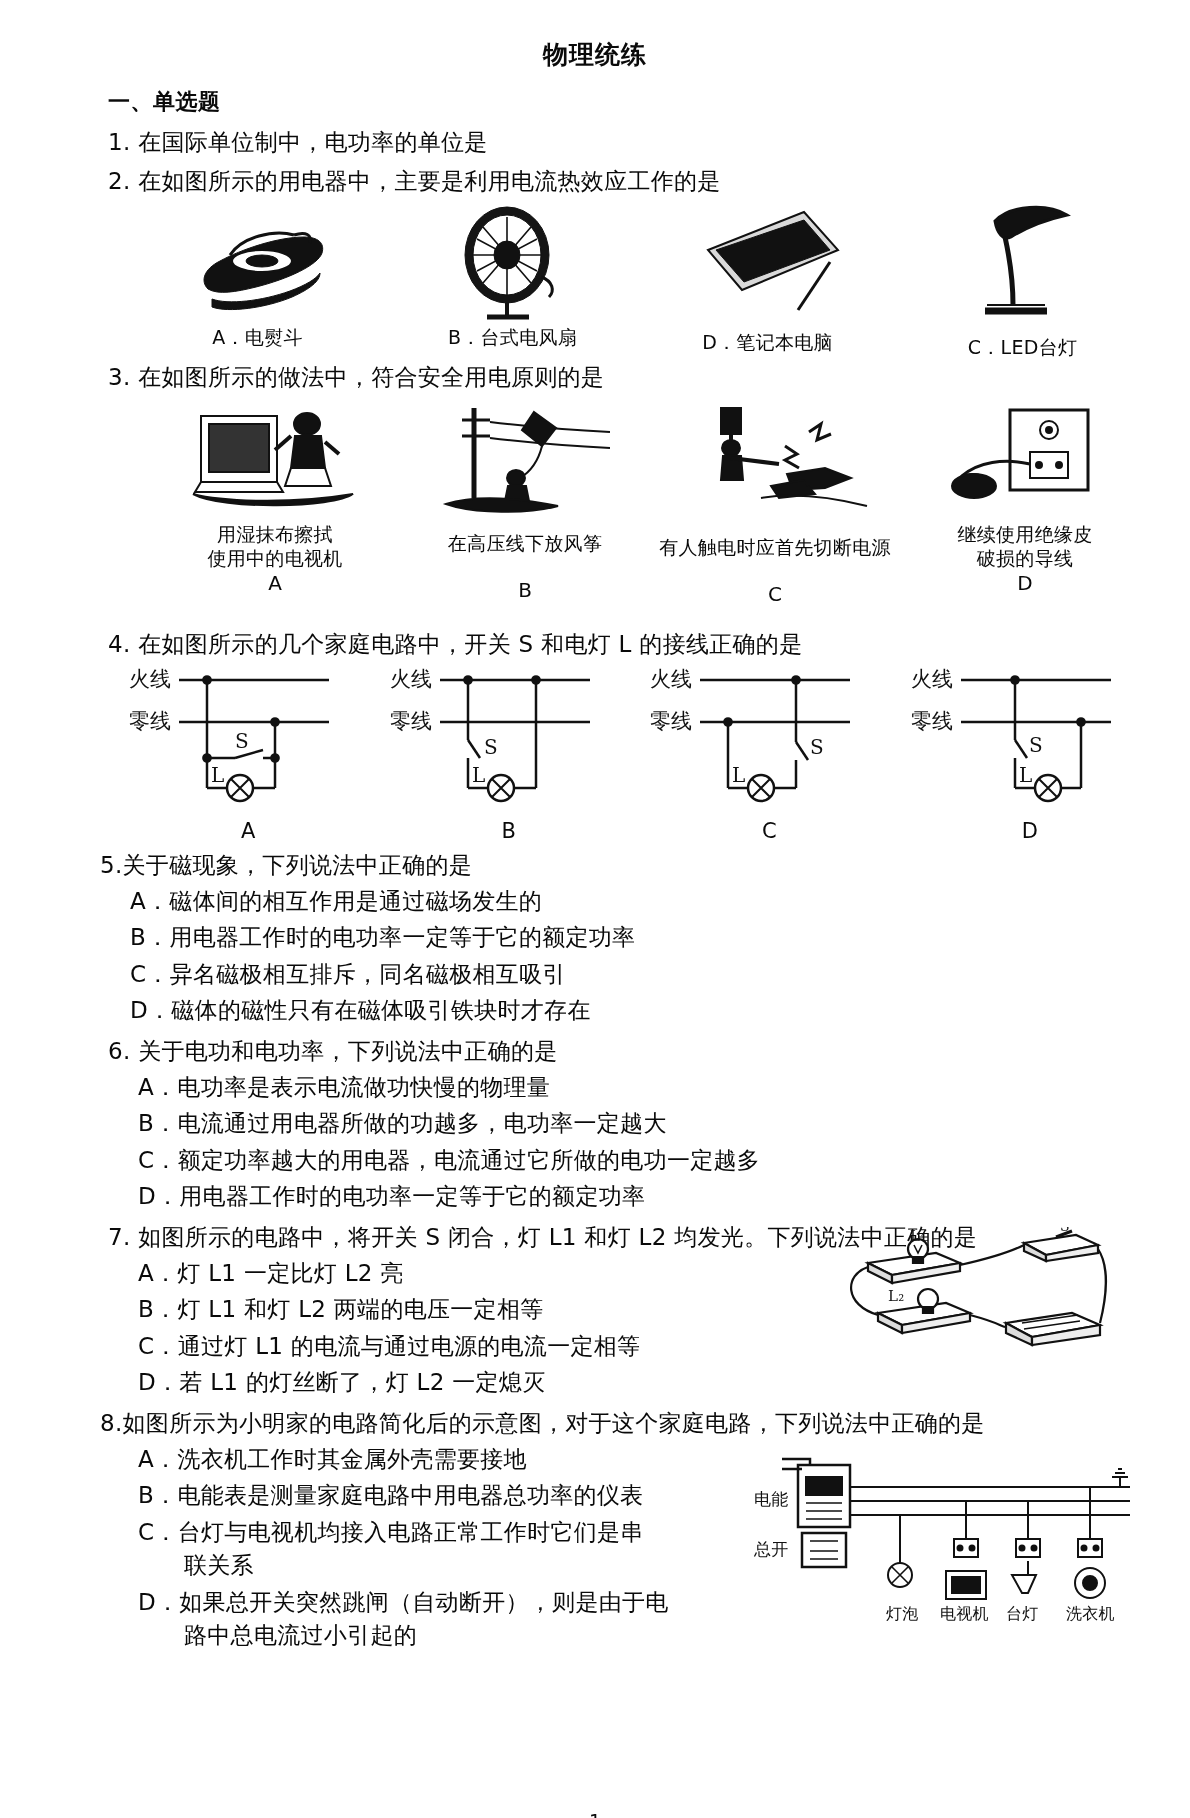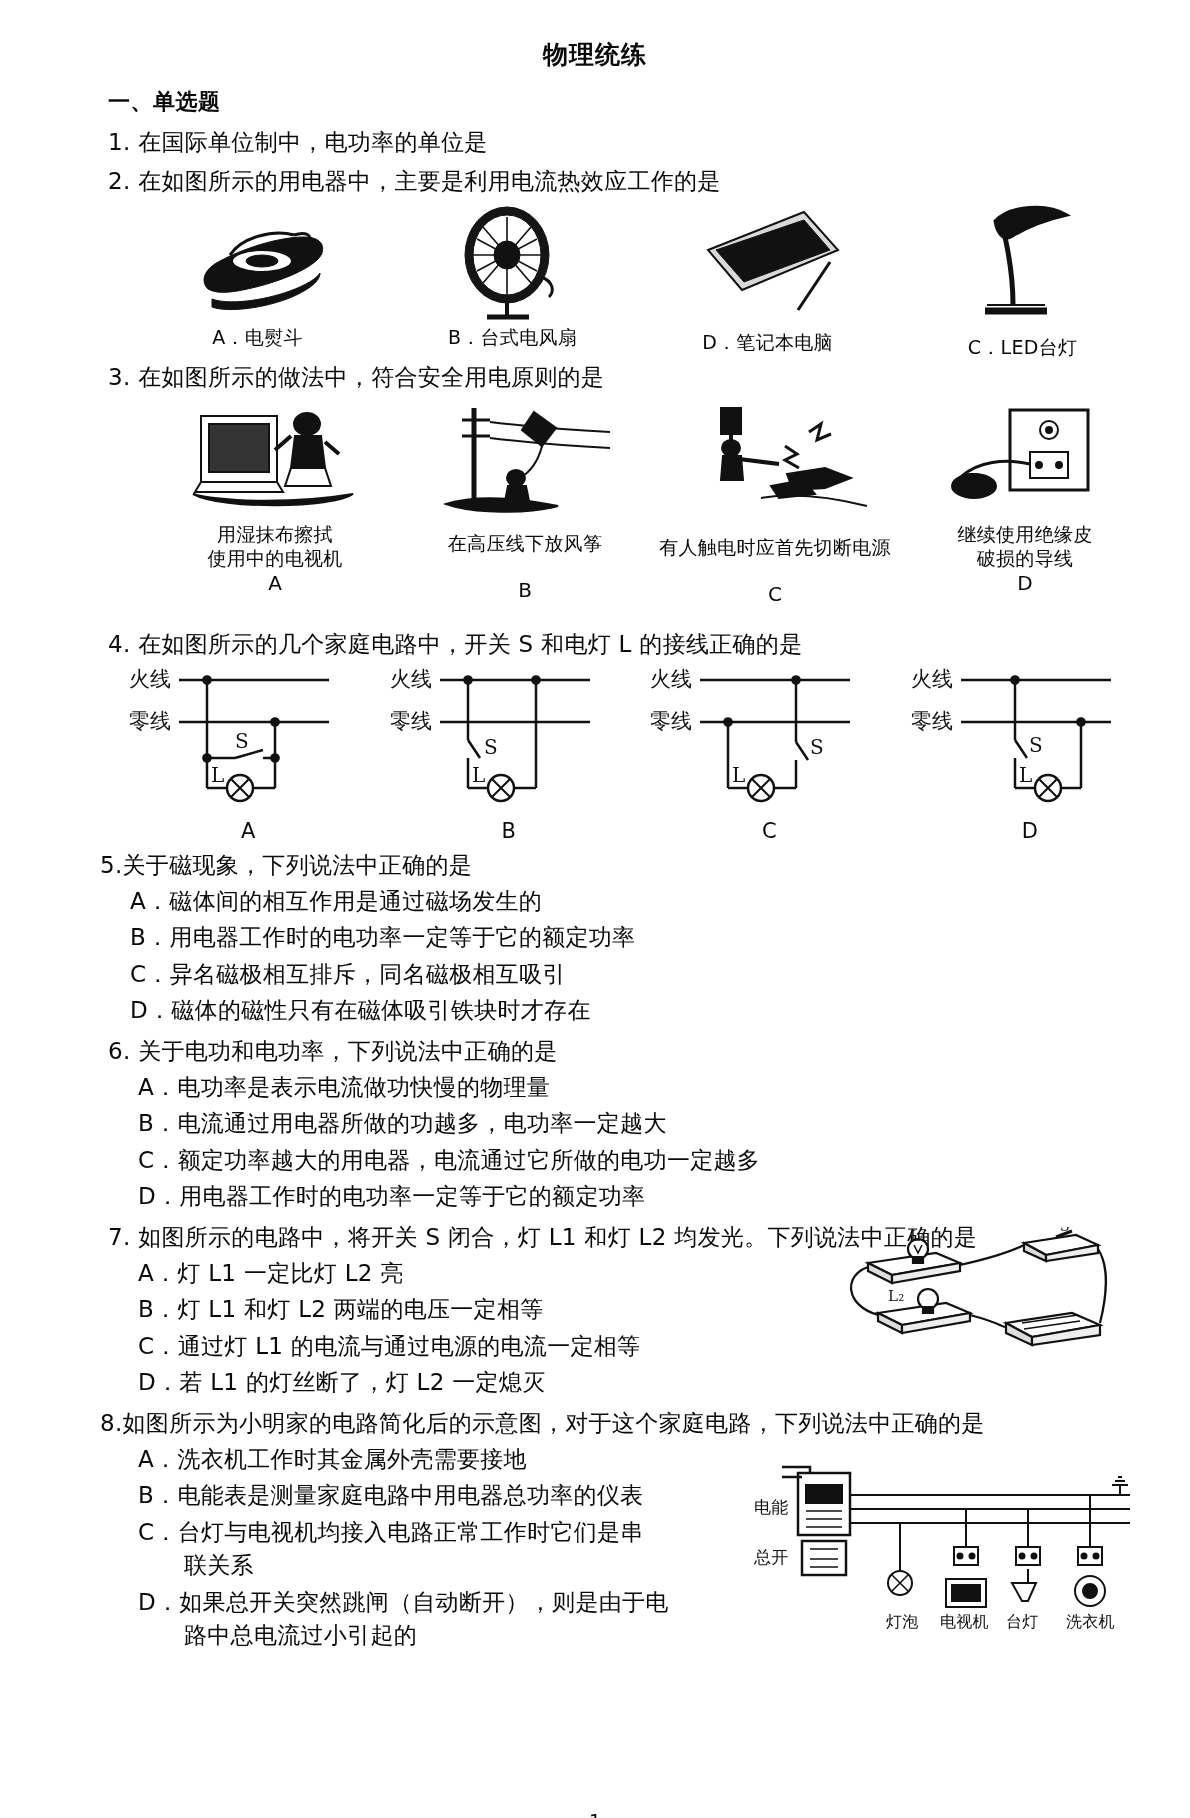"电能" .q8fig { top: 44px -> 36px }
